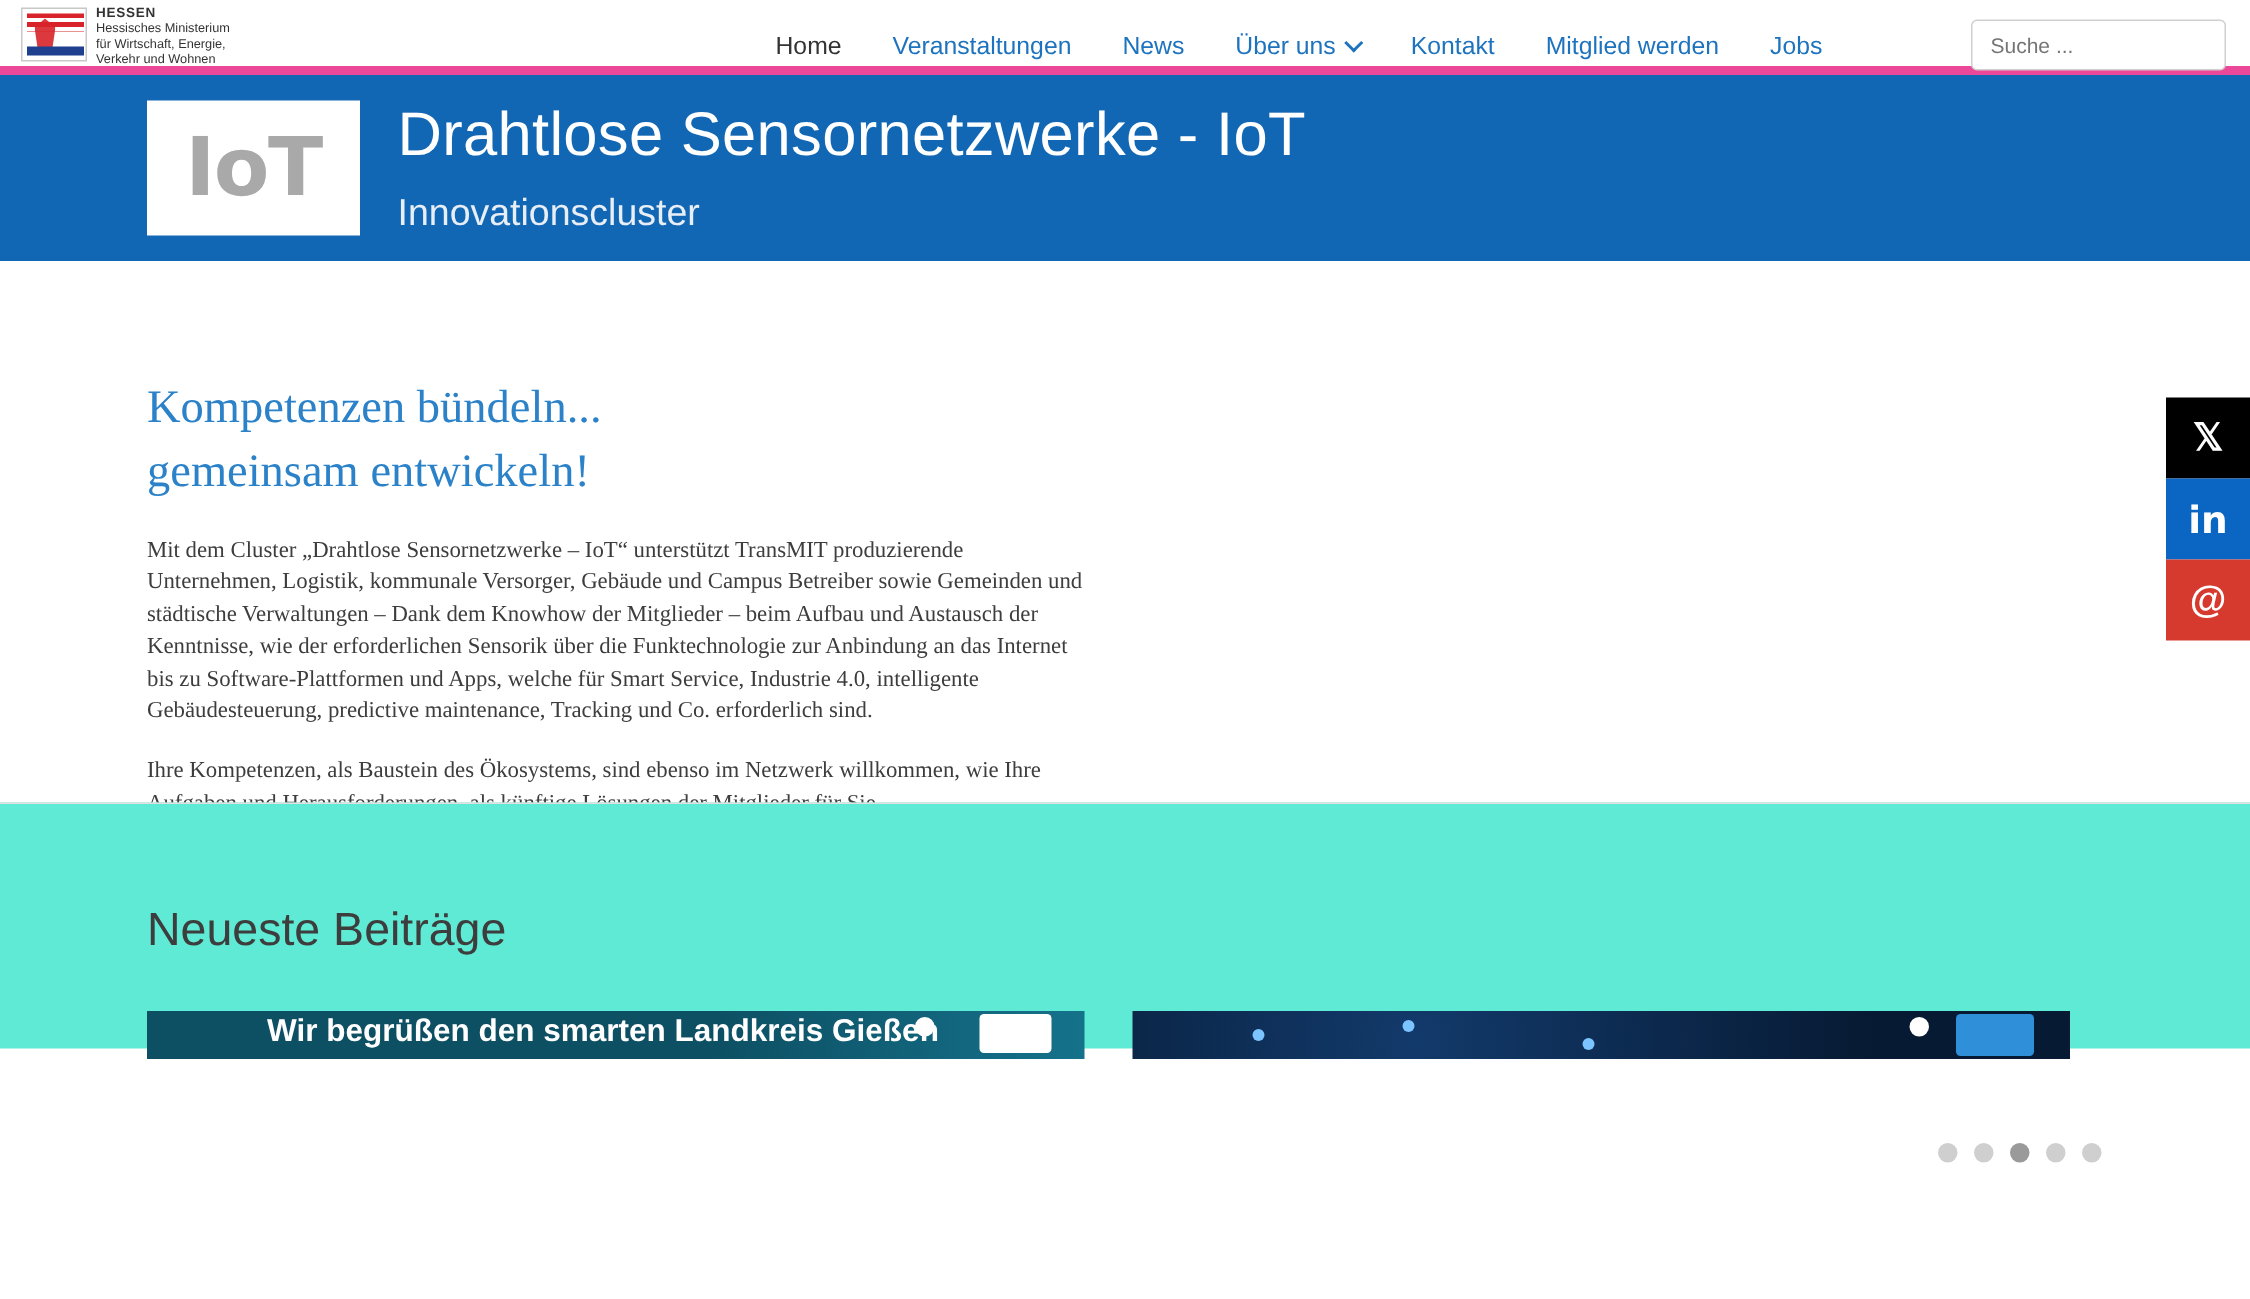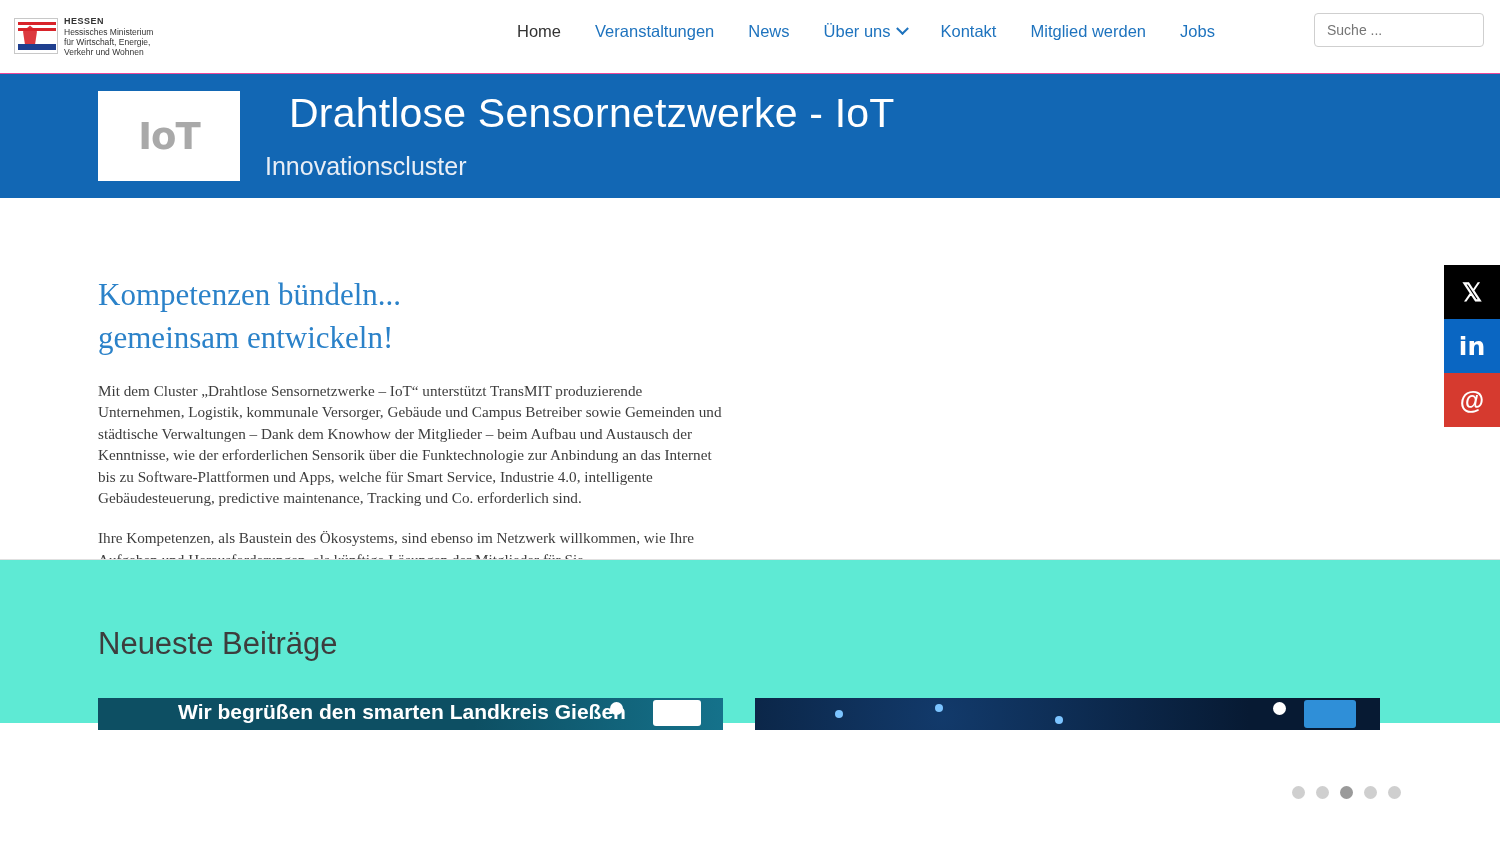"HESSEN" .topbar { align-items: center -> flex-end; border-bottom: 1px solid #ec4899 -> 6px solid #ec4899; height: 74px -> 50px }
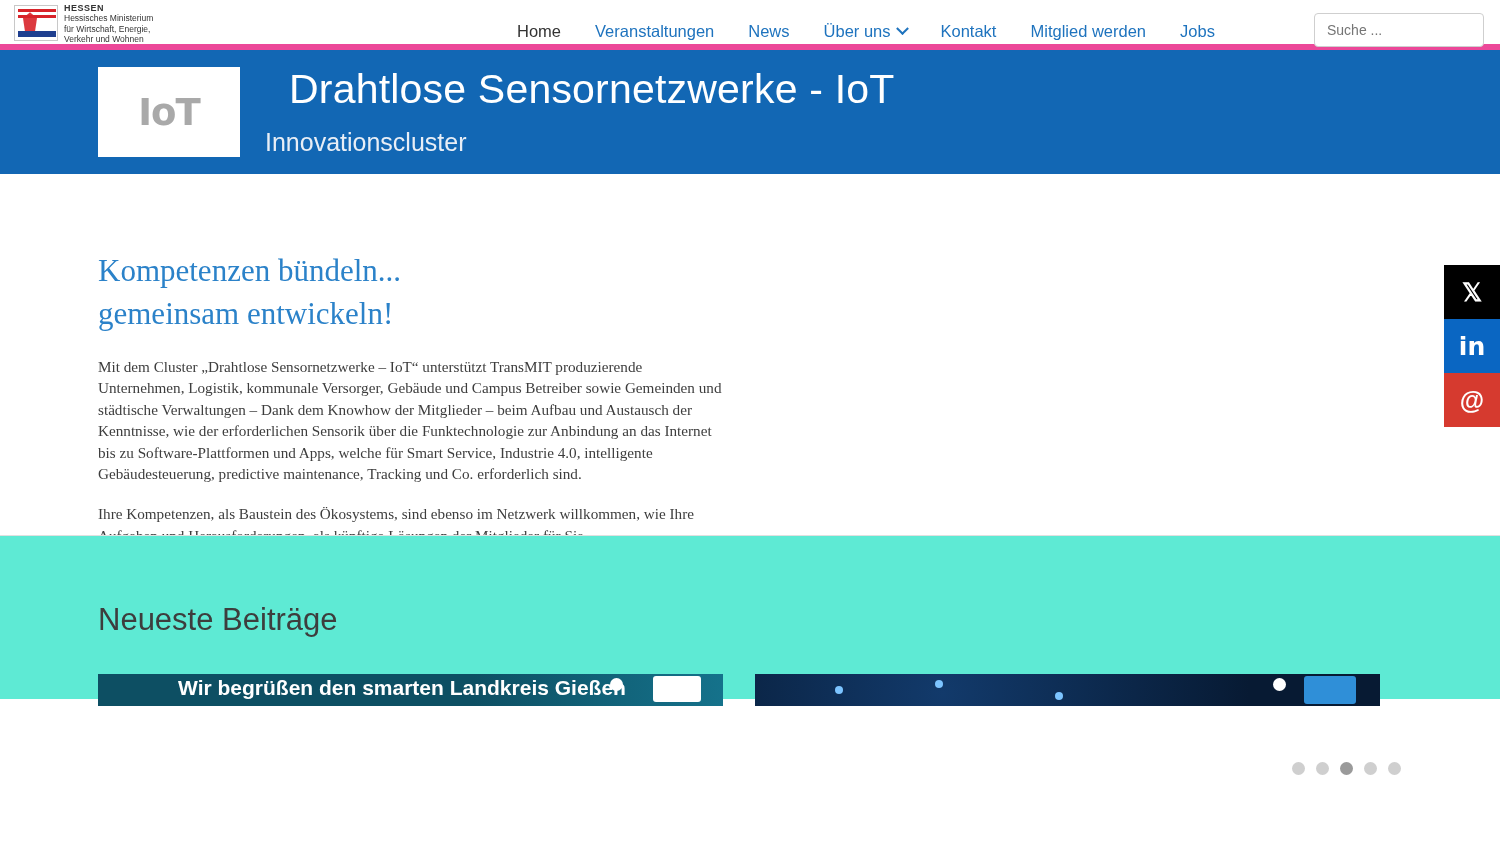"IoT" .iot-glyph { font-size: 37px -> 54px }
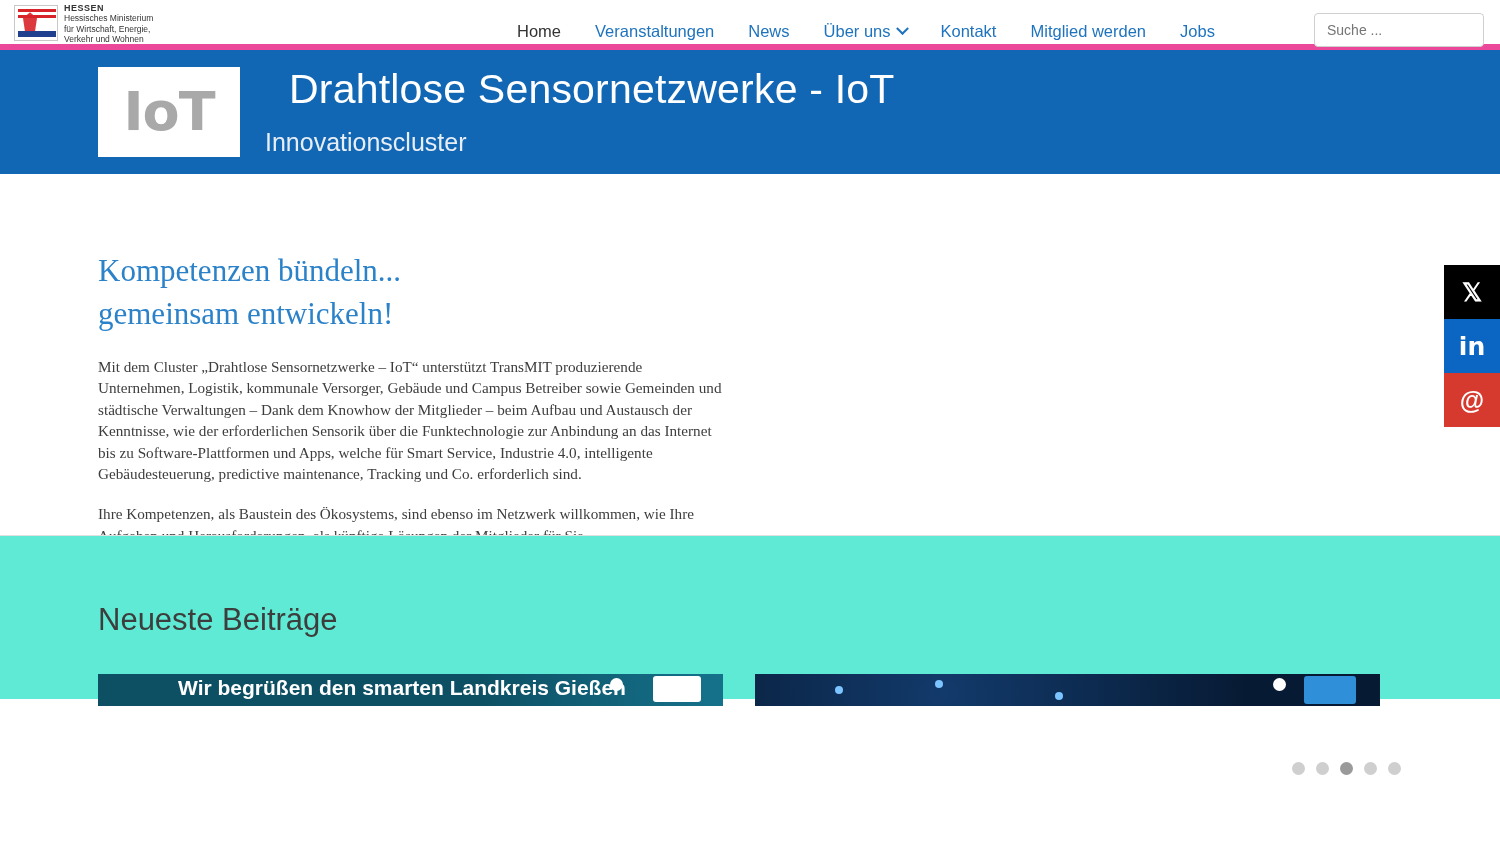"Drahtlose Sensornetzwerke - IoT" .banner-title { margin-left: 24px -> none }
